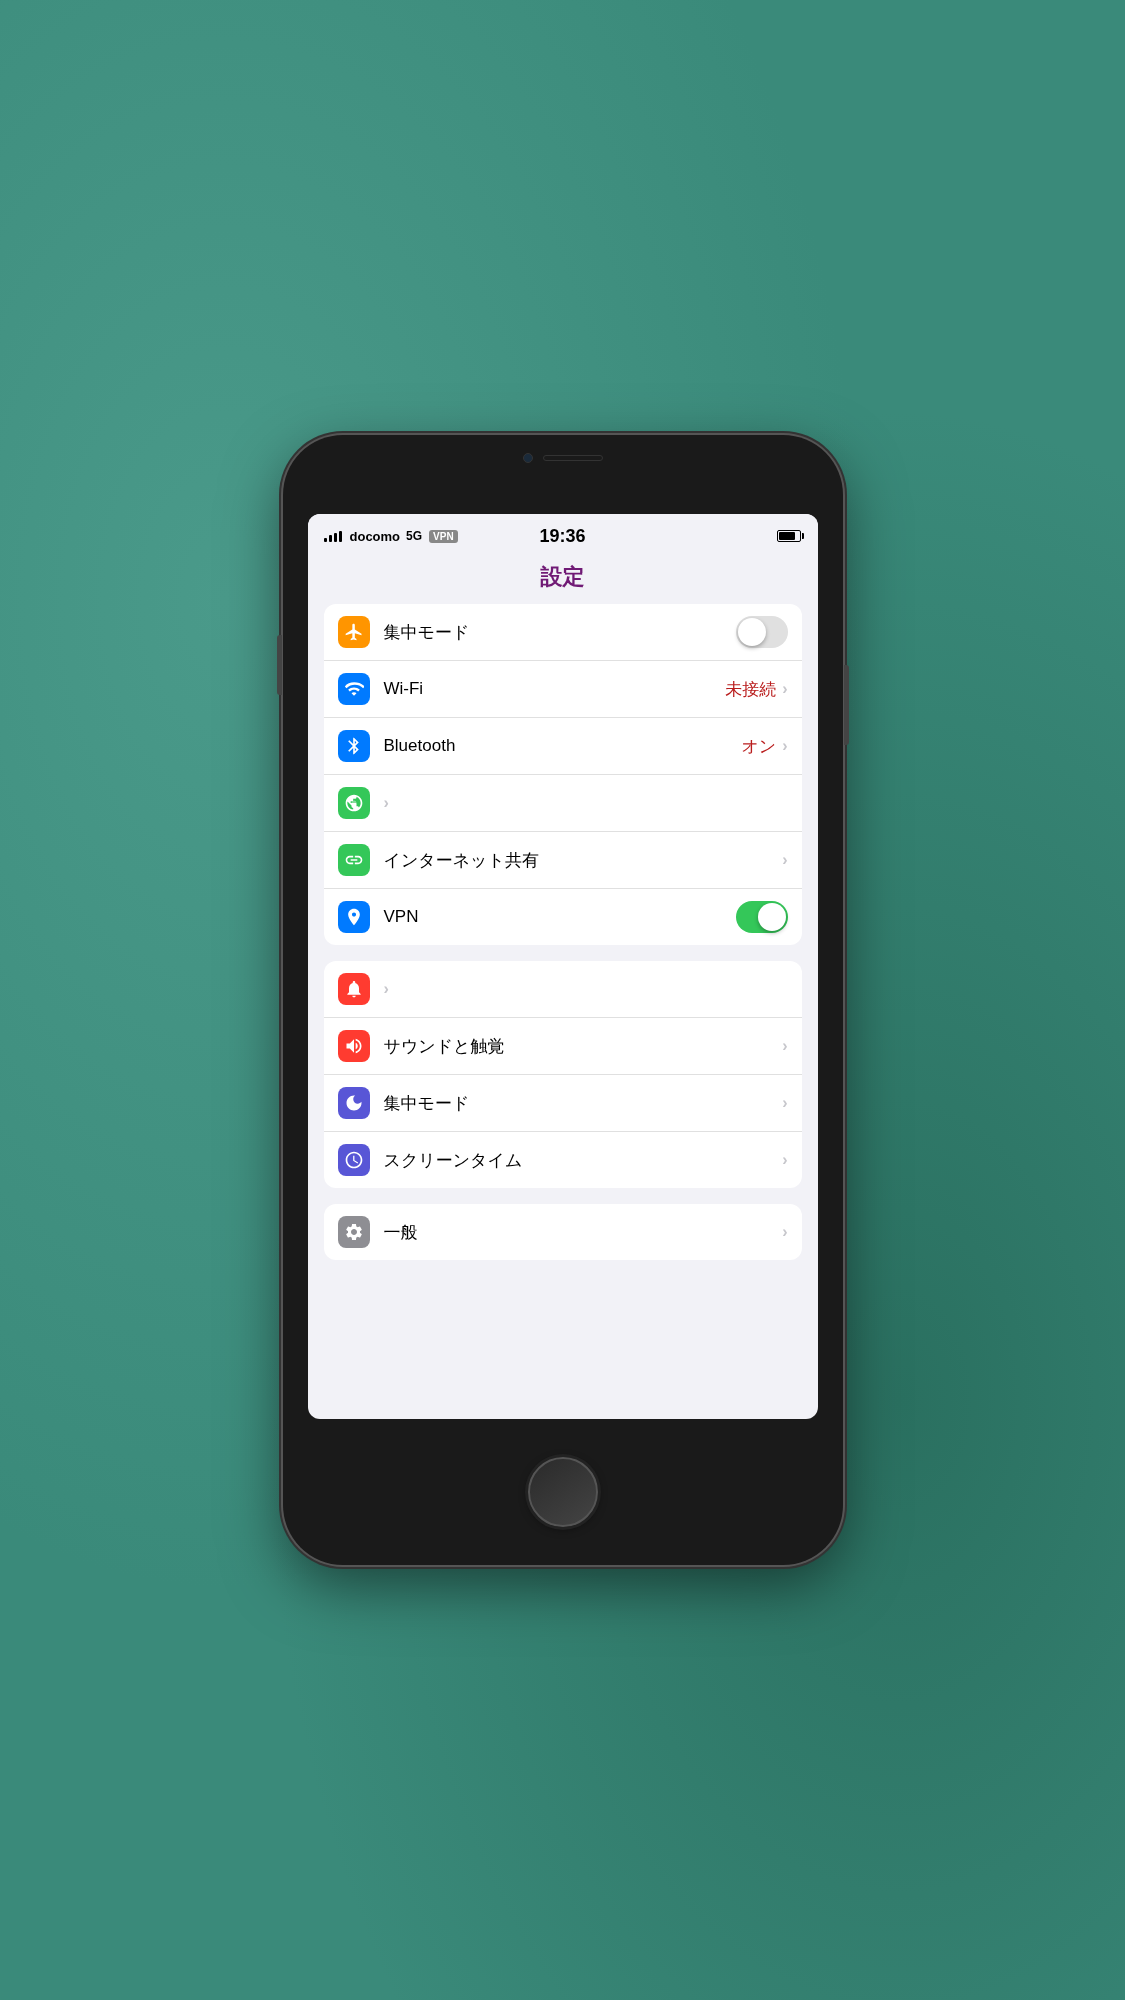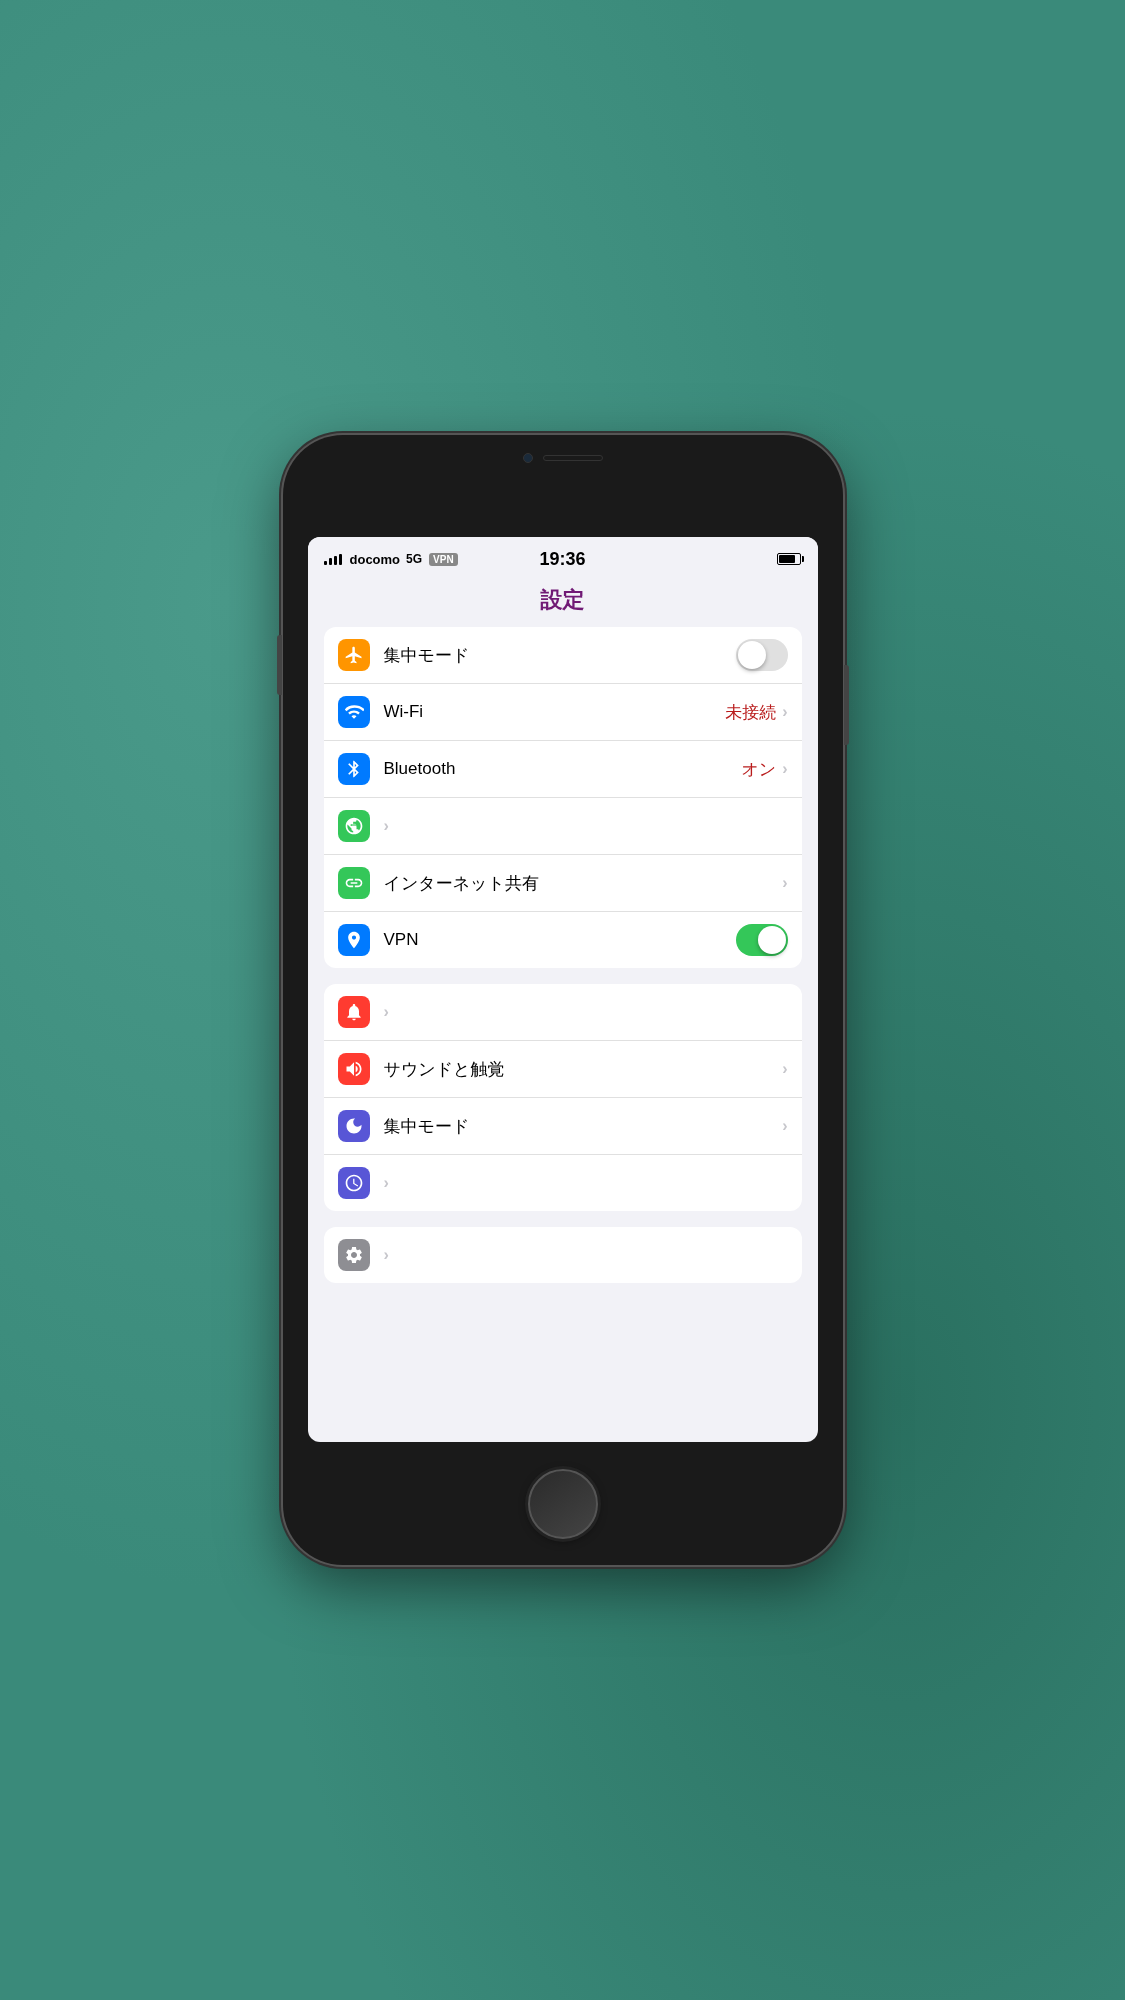"docomo" .screen { margin-top: 102px -> 79px }
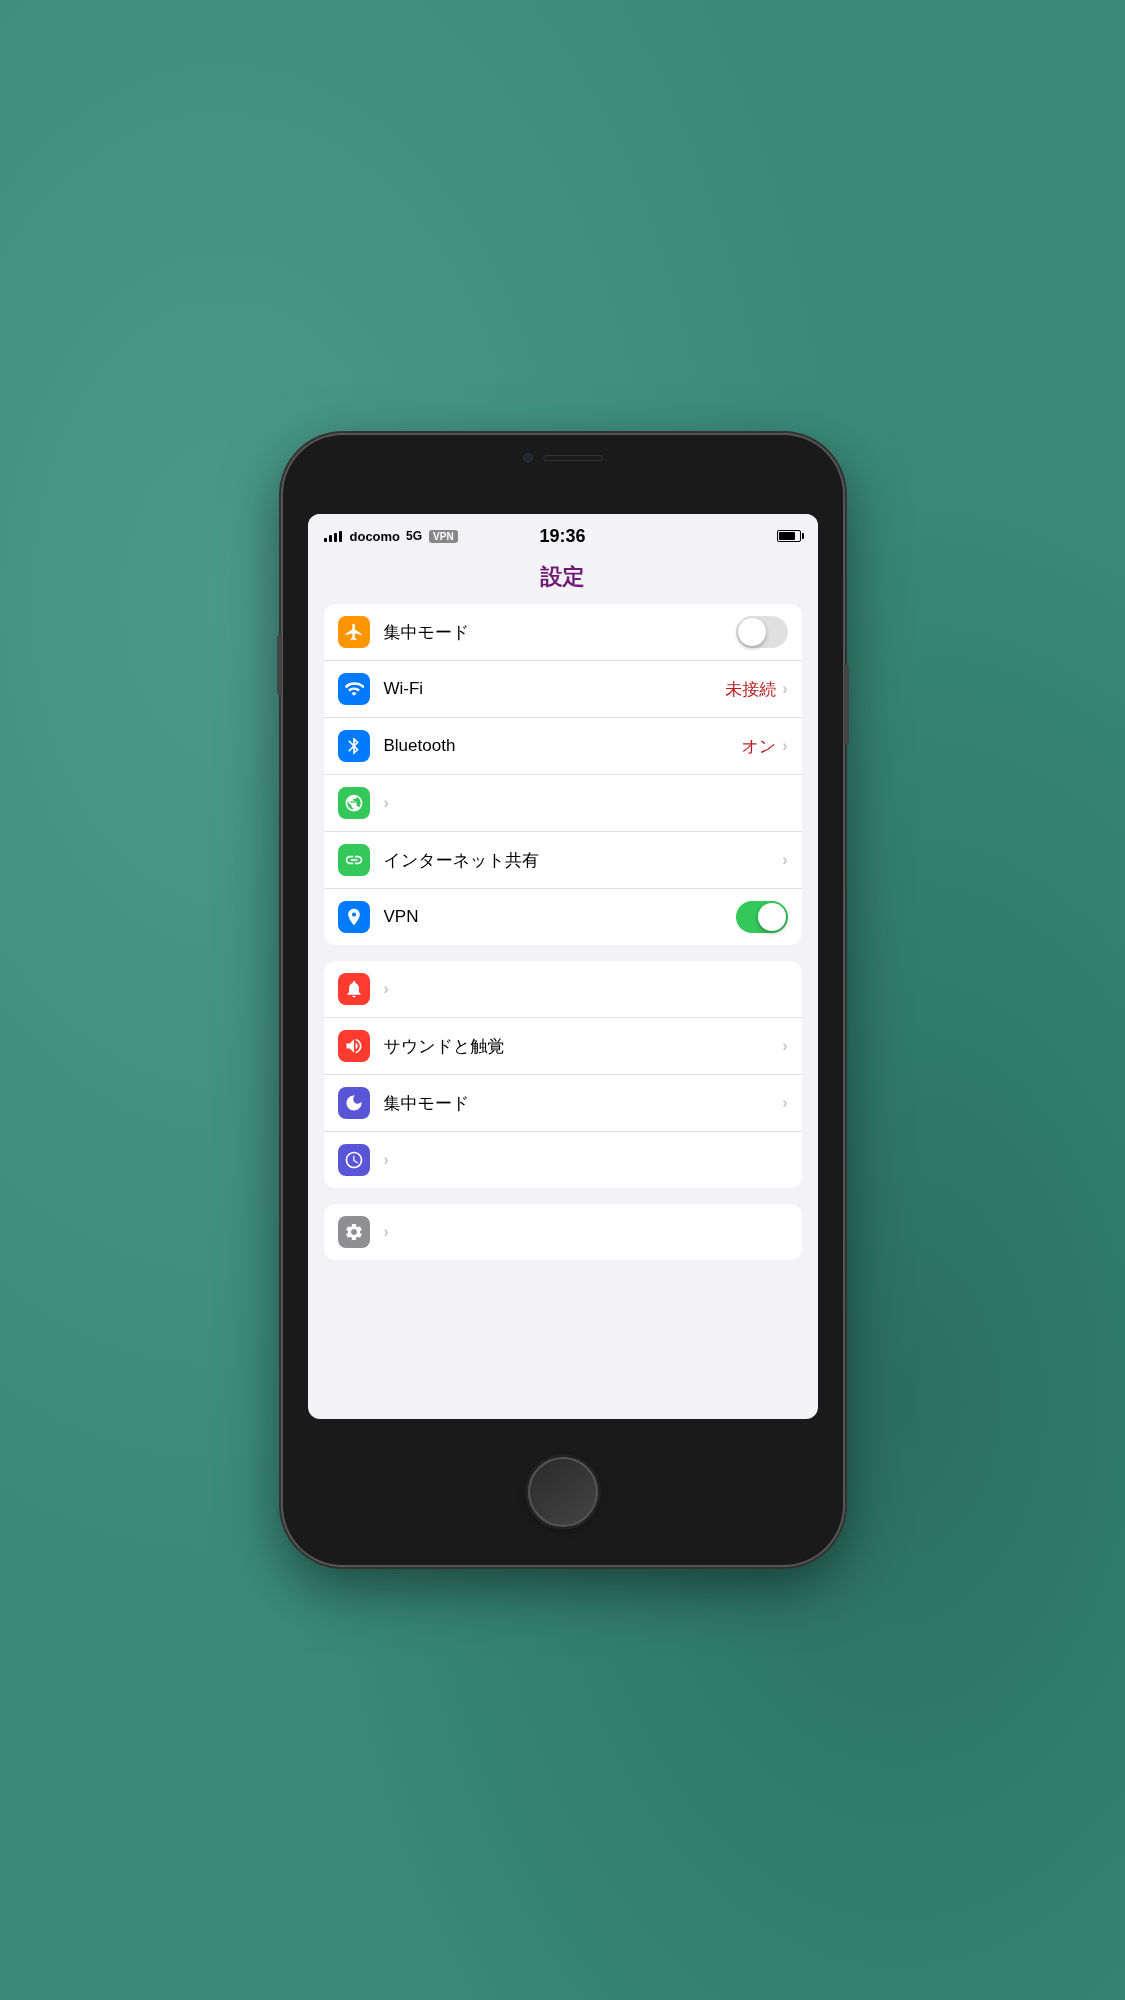"スクリーンタイム" span.item-label { html: none -> <span>スクリーンタイム</span> }
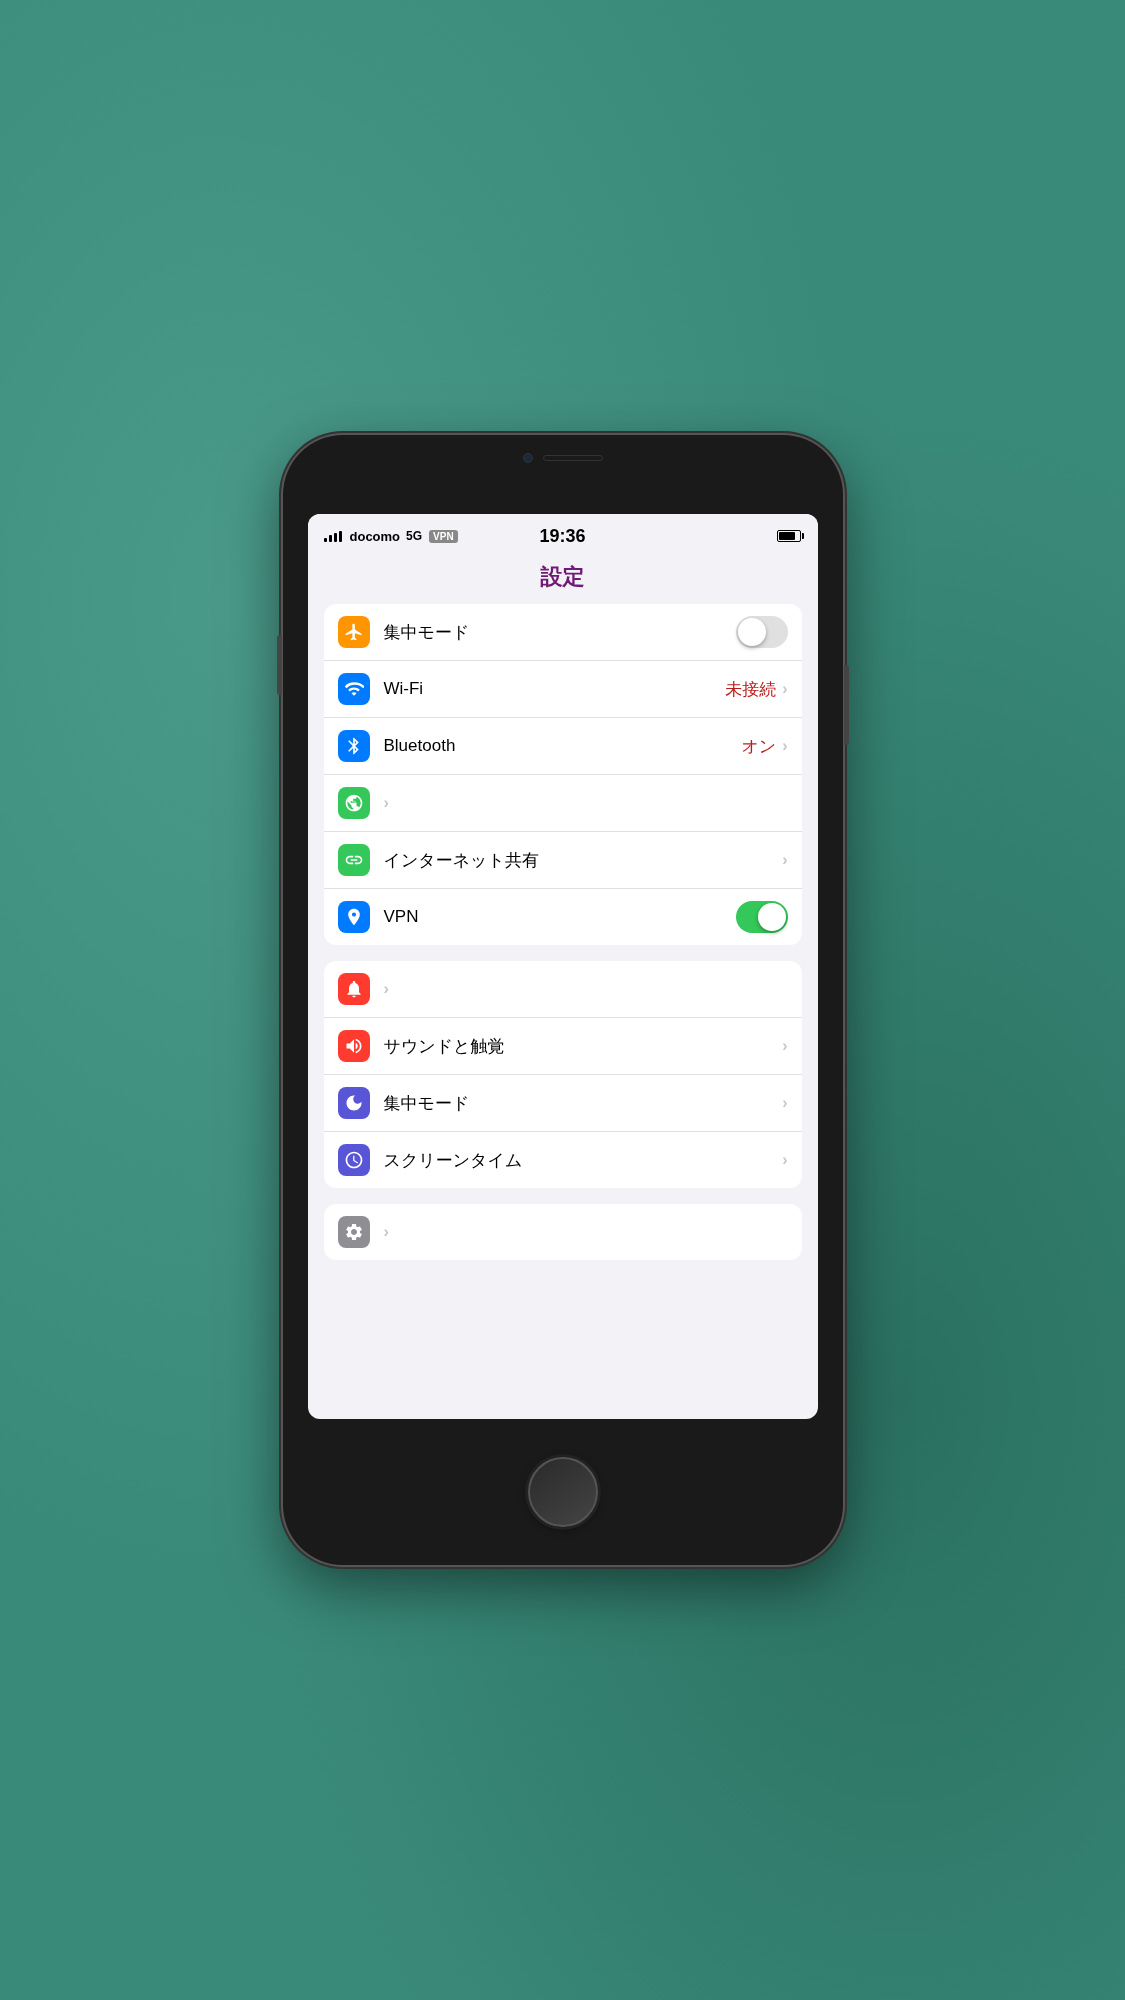"一般" span.item-label { html: none -> <span>一般</span> }
